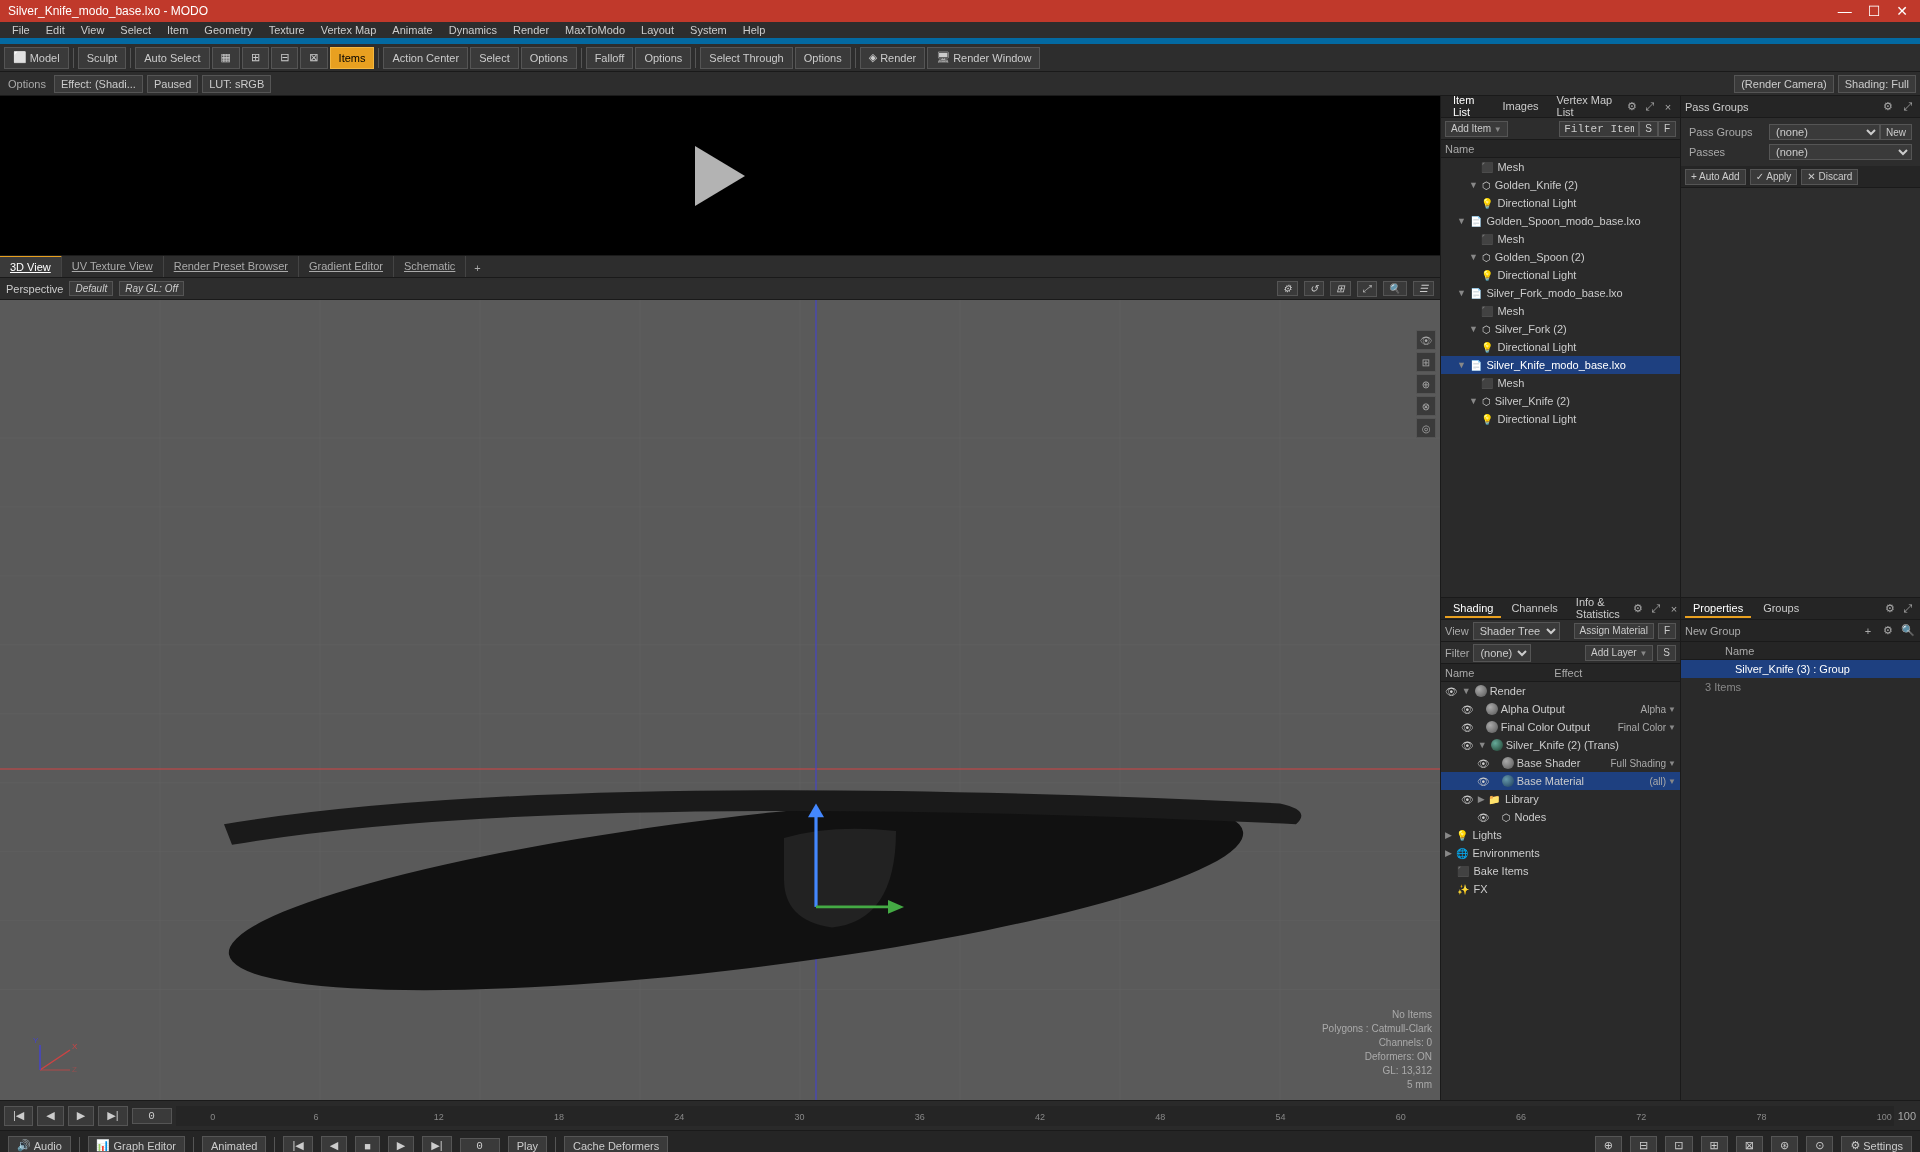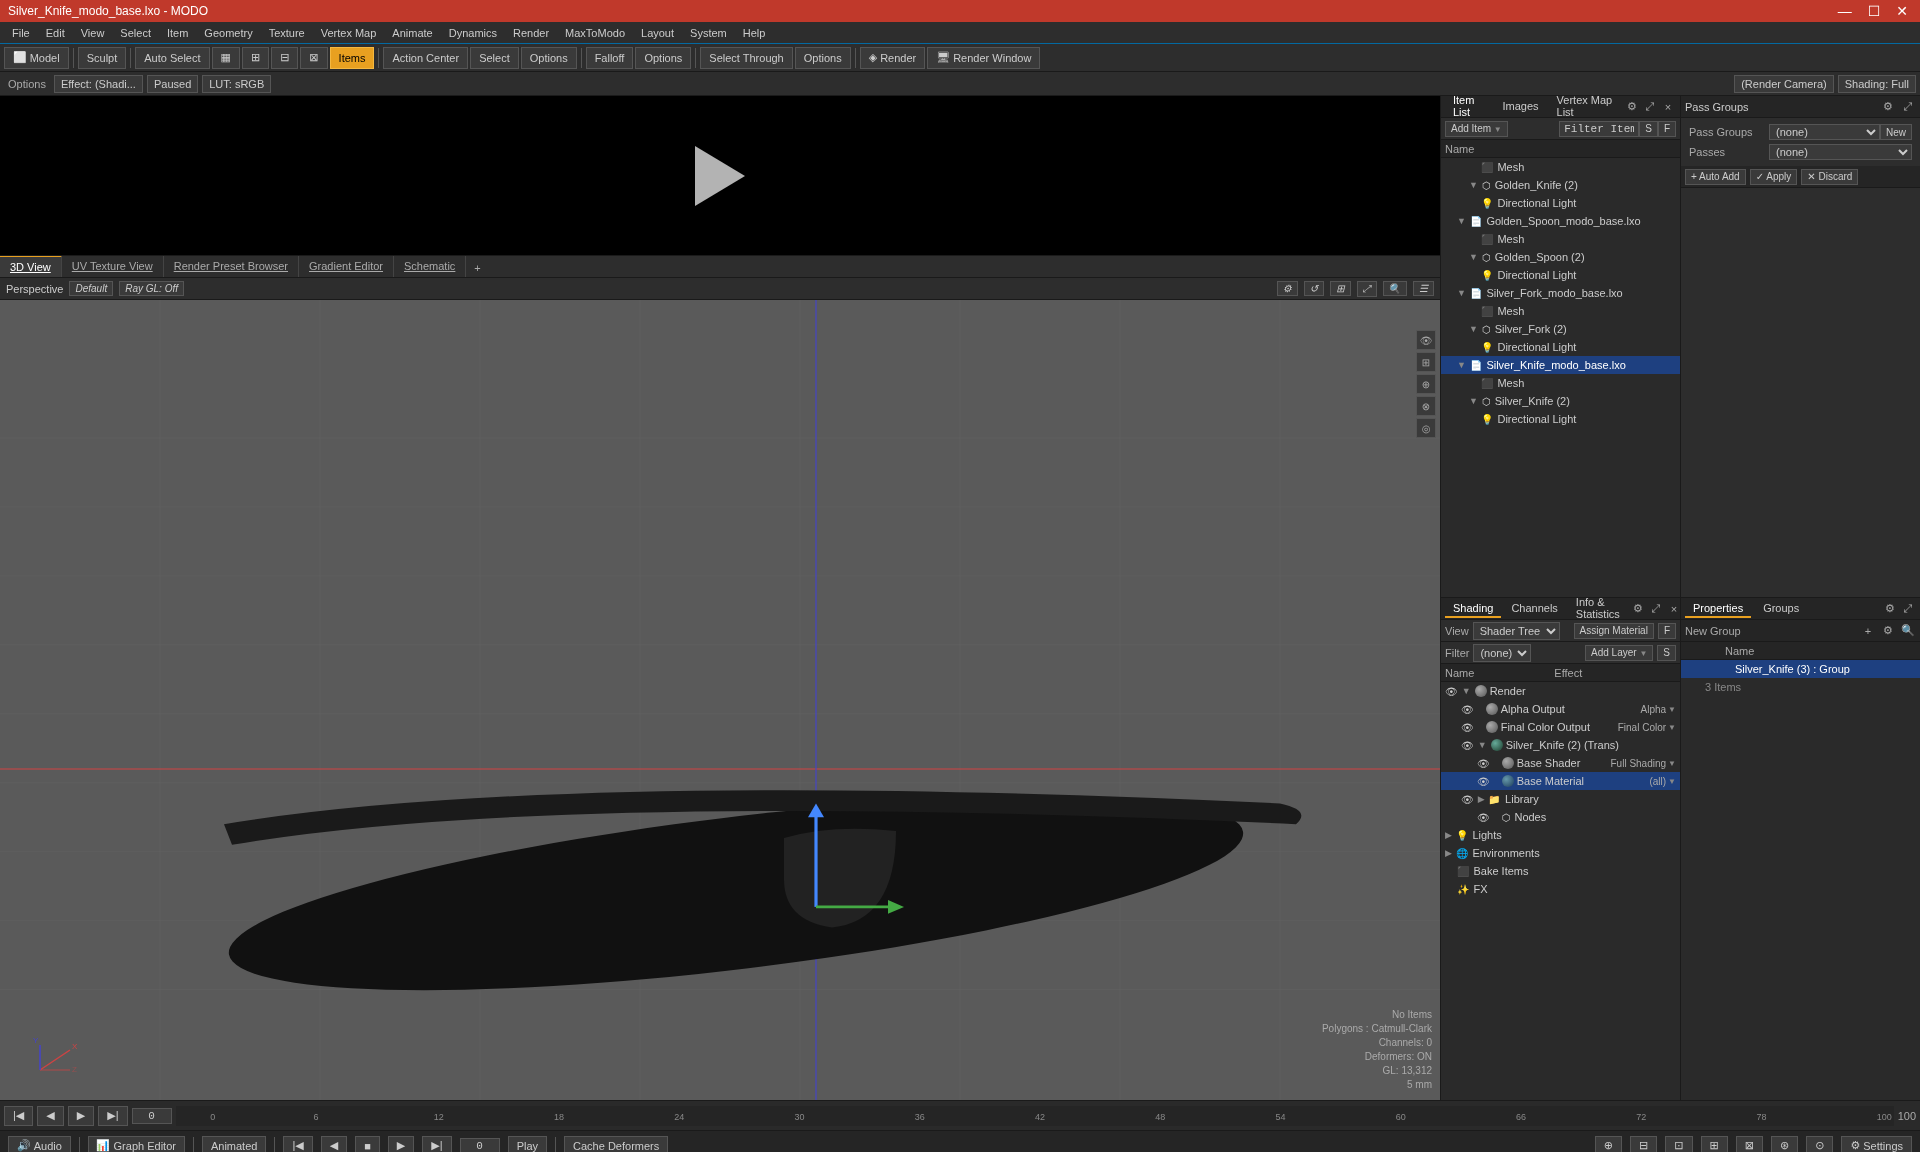"File" #menubar { border-bottom: 1px solid #0369a1 -> 6px solid #0369a1 }
